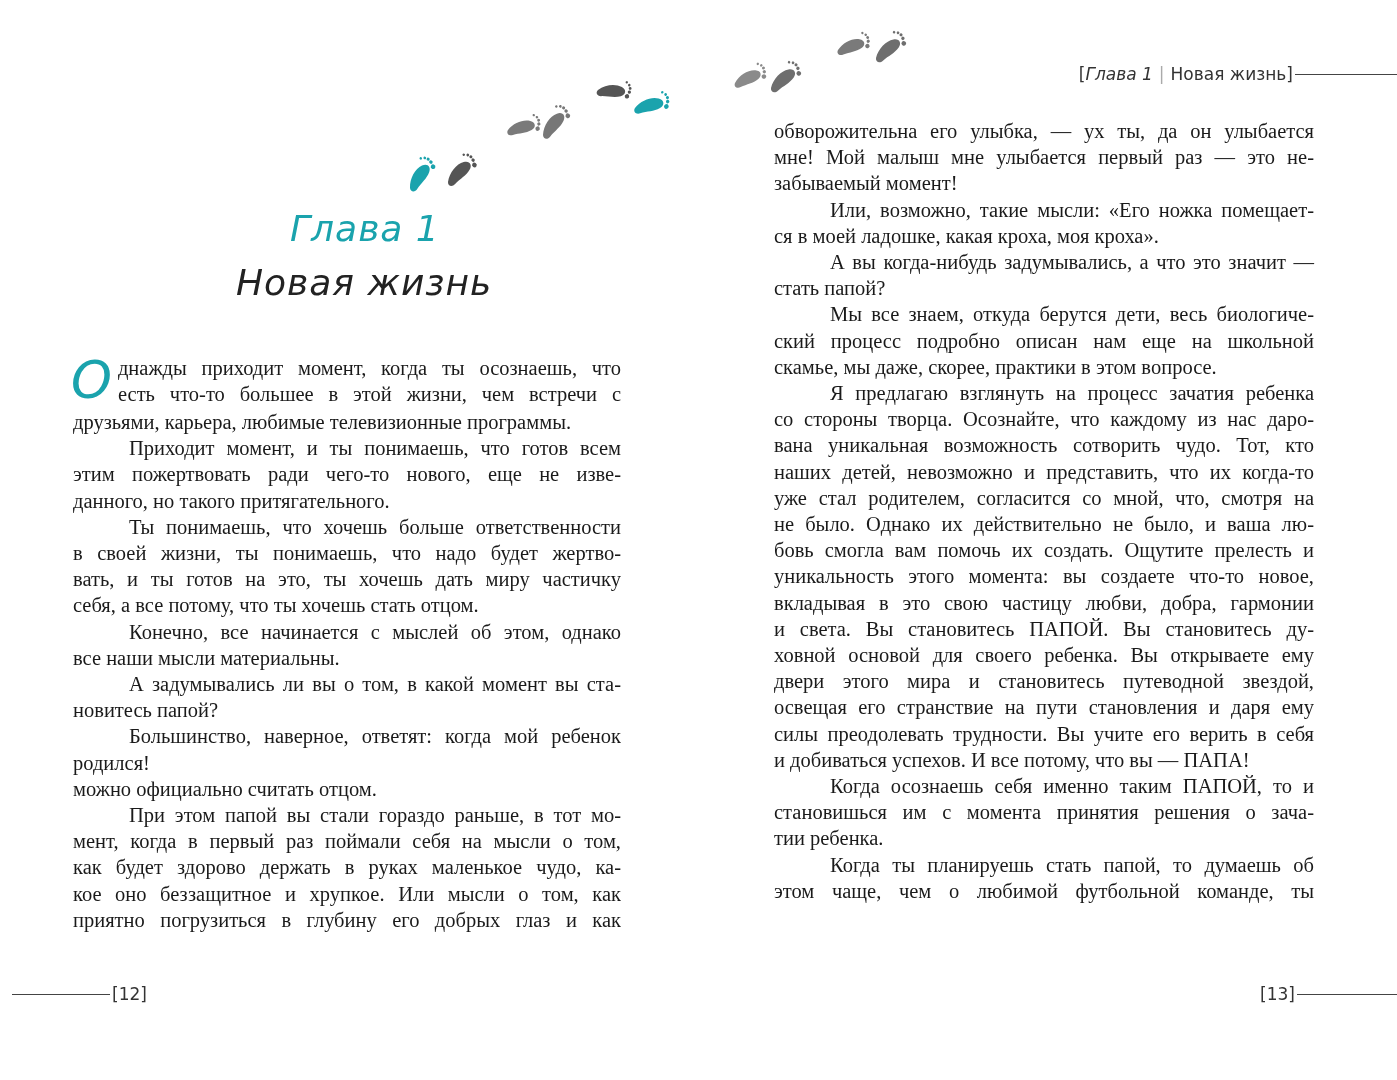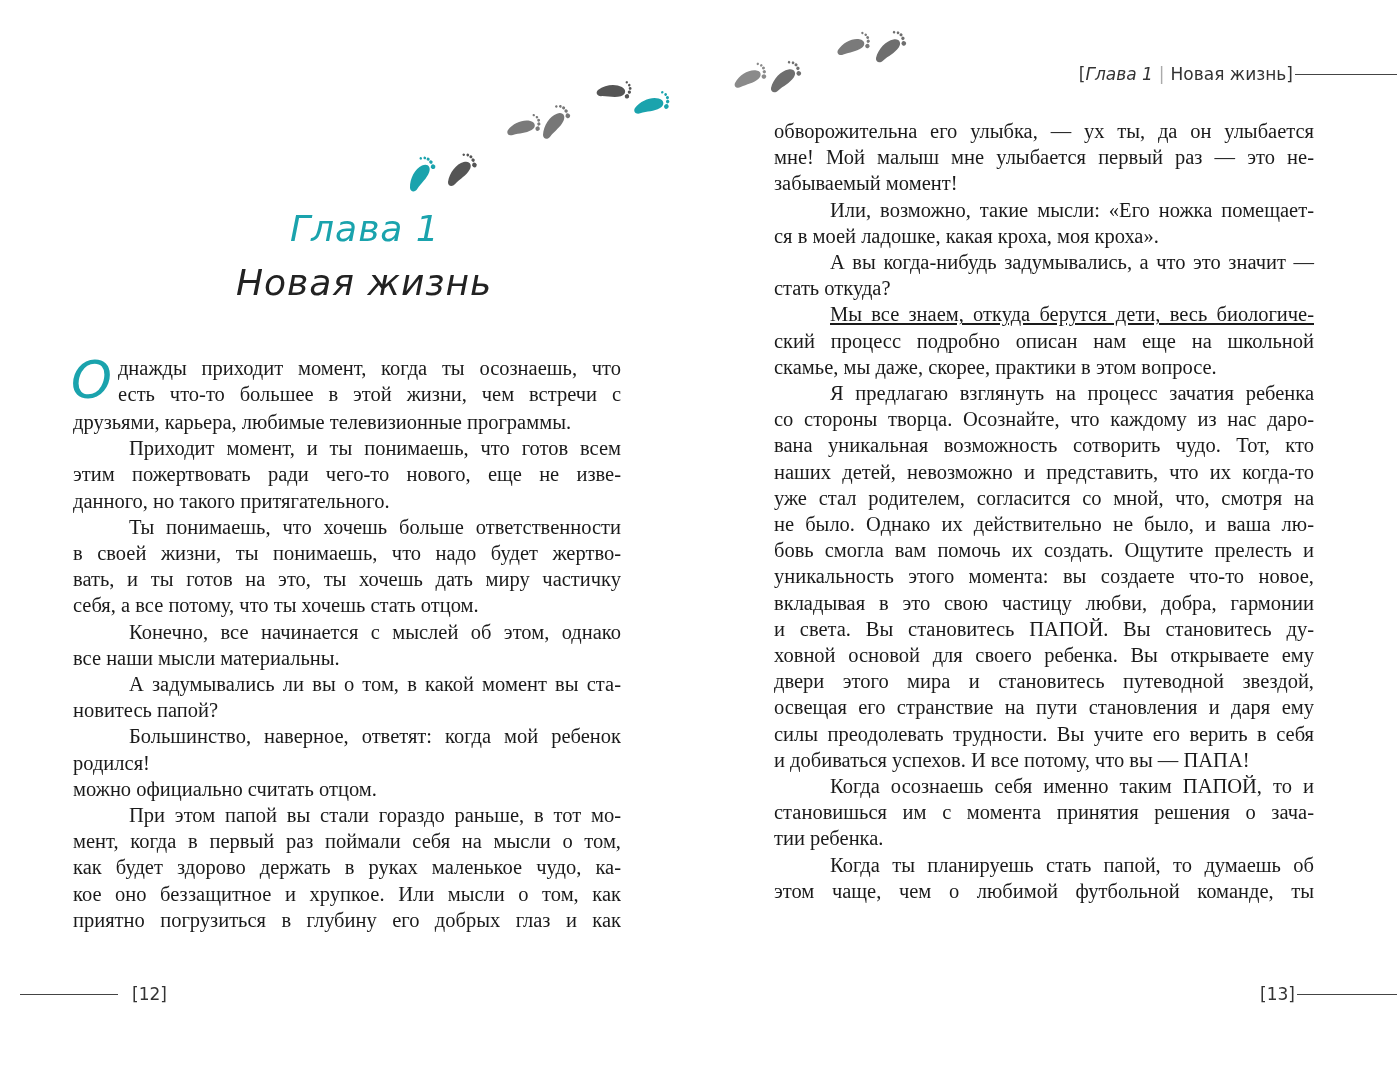"стать откуда?" span.line { text: откуда -> папой }
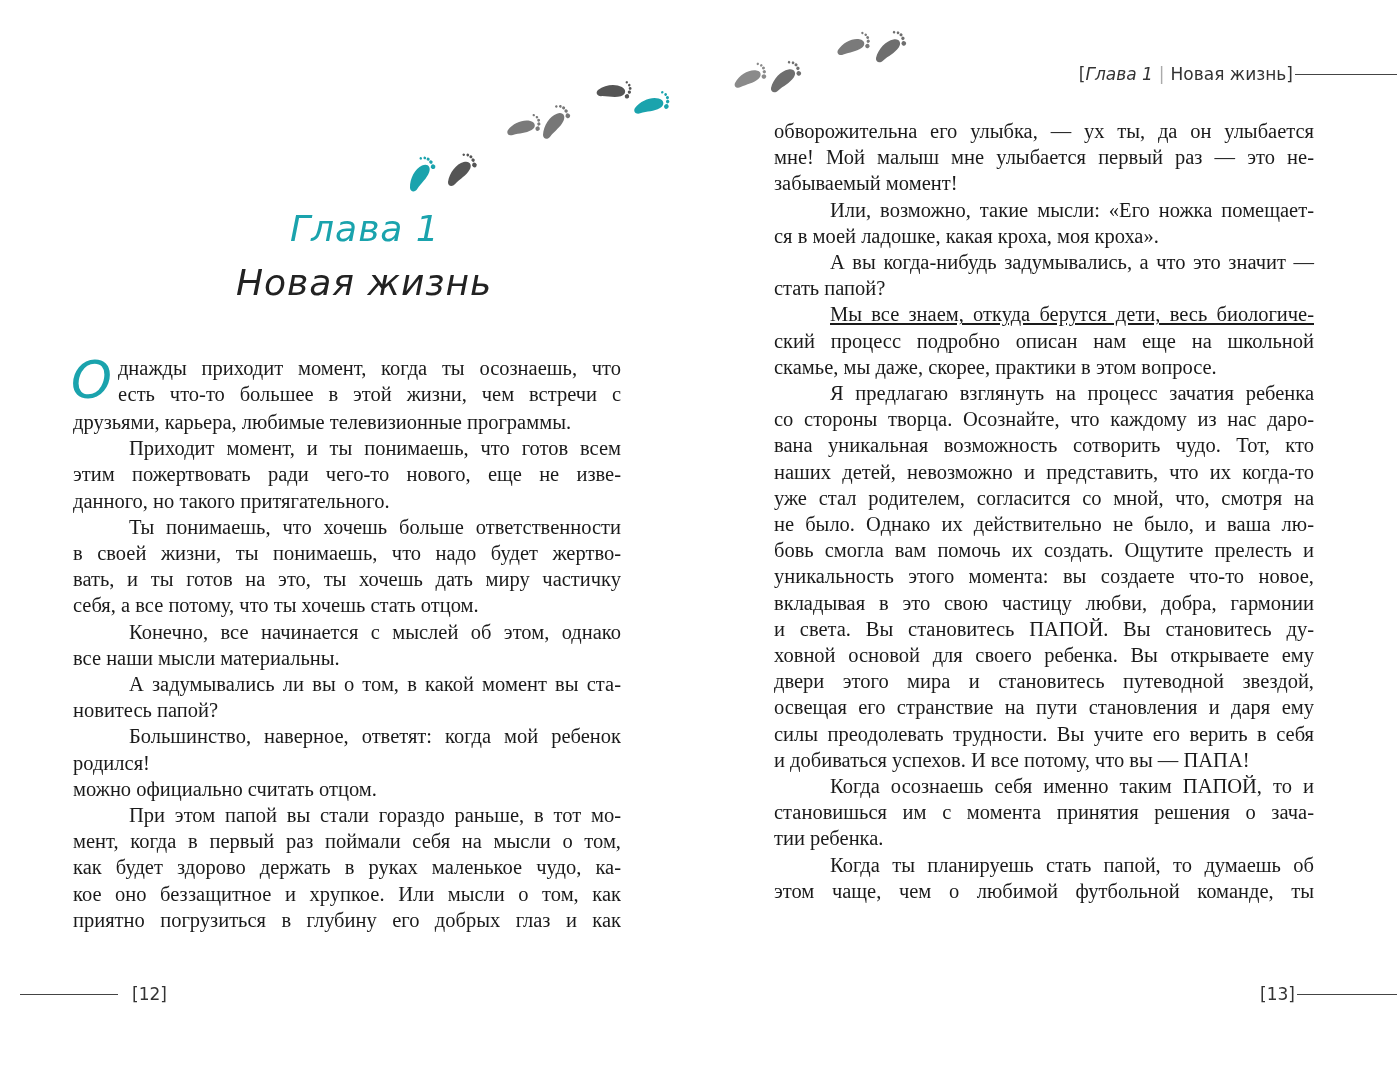"Мы все знаем, откуда берутся" span.line { text-decoration: underline -> none }
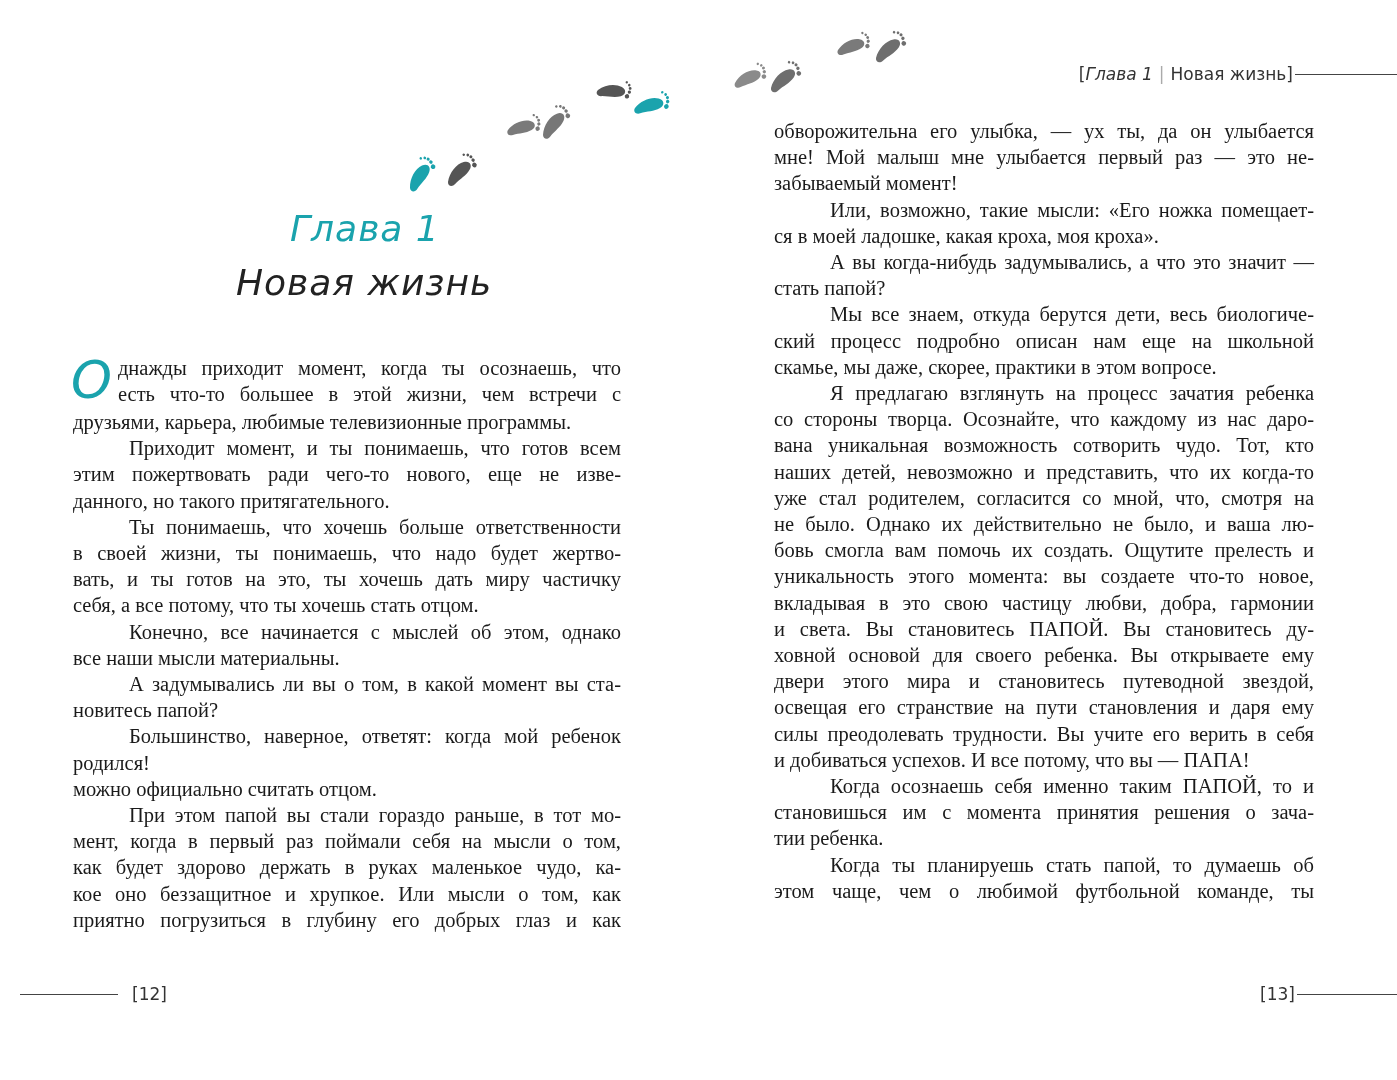"[12]" .folio-left { gap: 12px -> none; left: 20px -> 12px }
